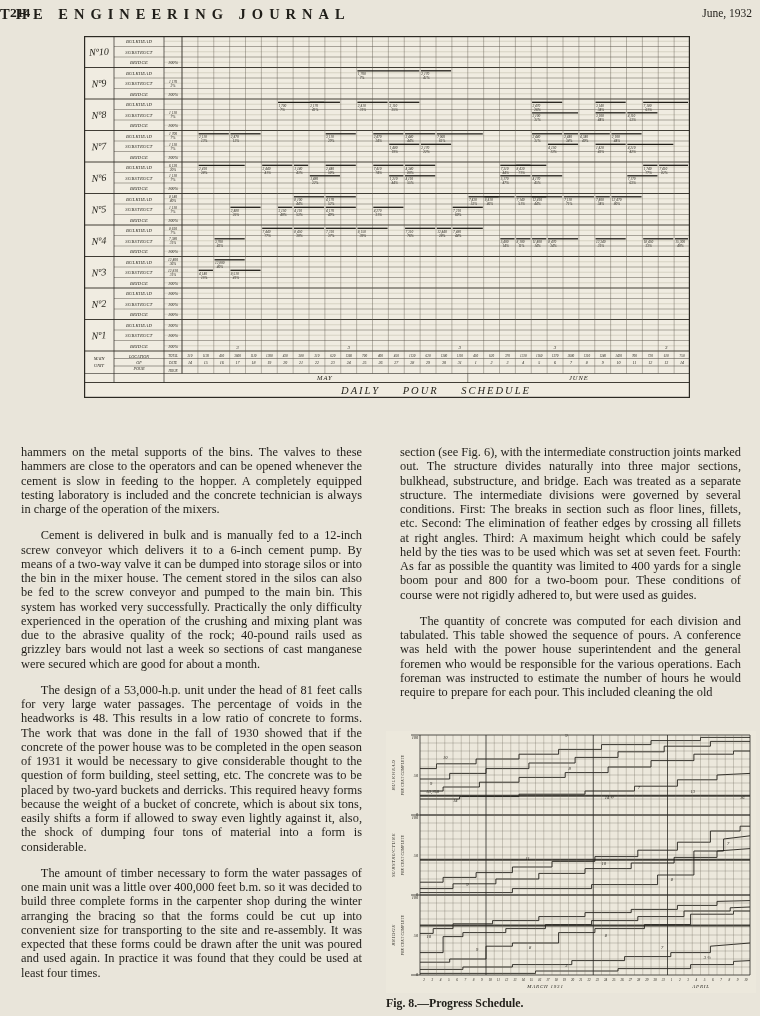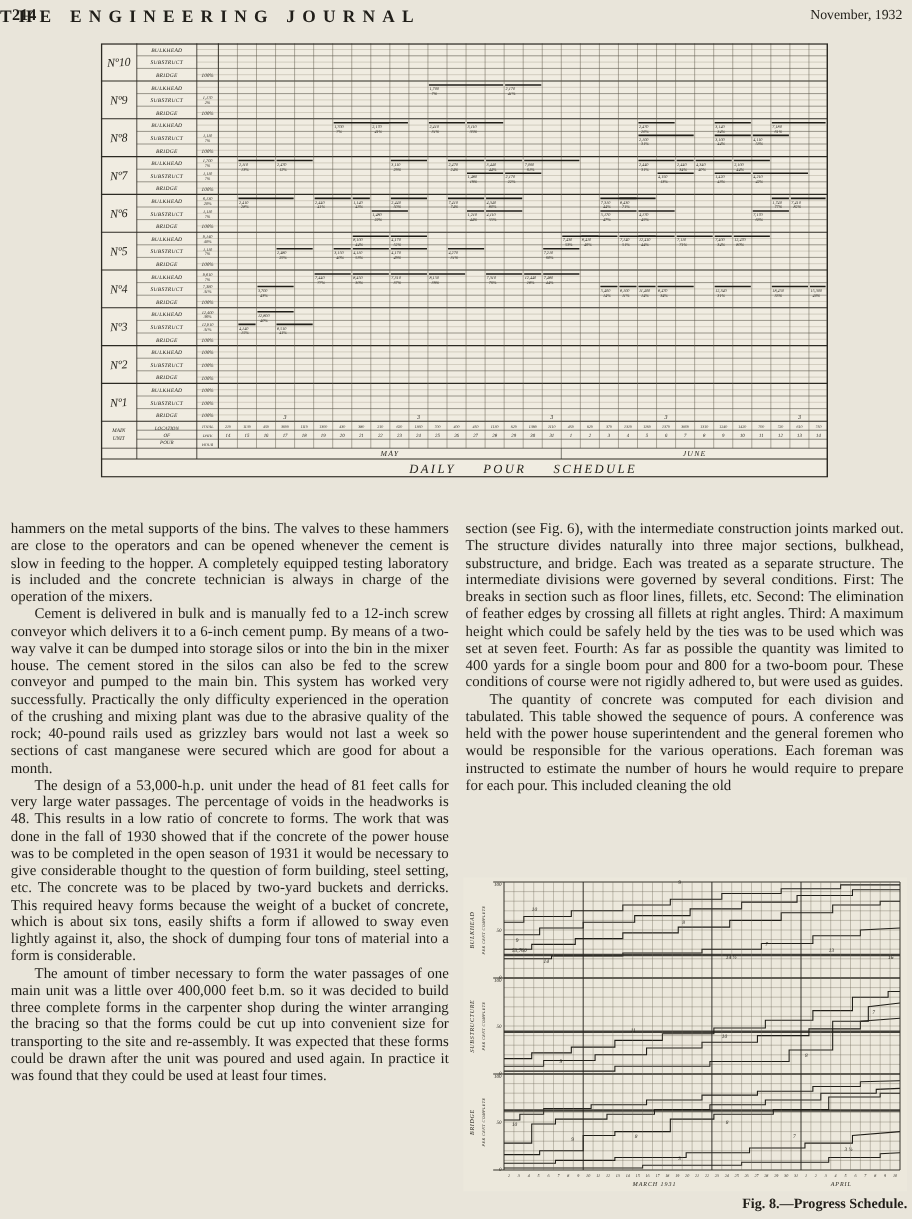"November, 1932" div.hdr-date { text: November -> June }
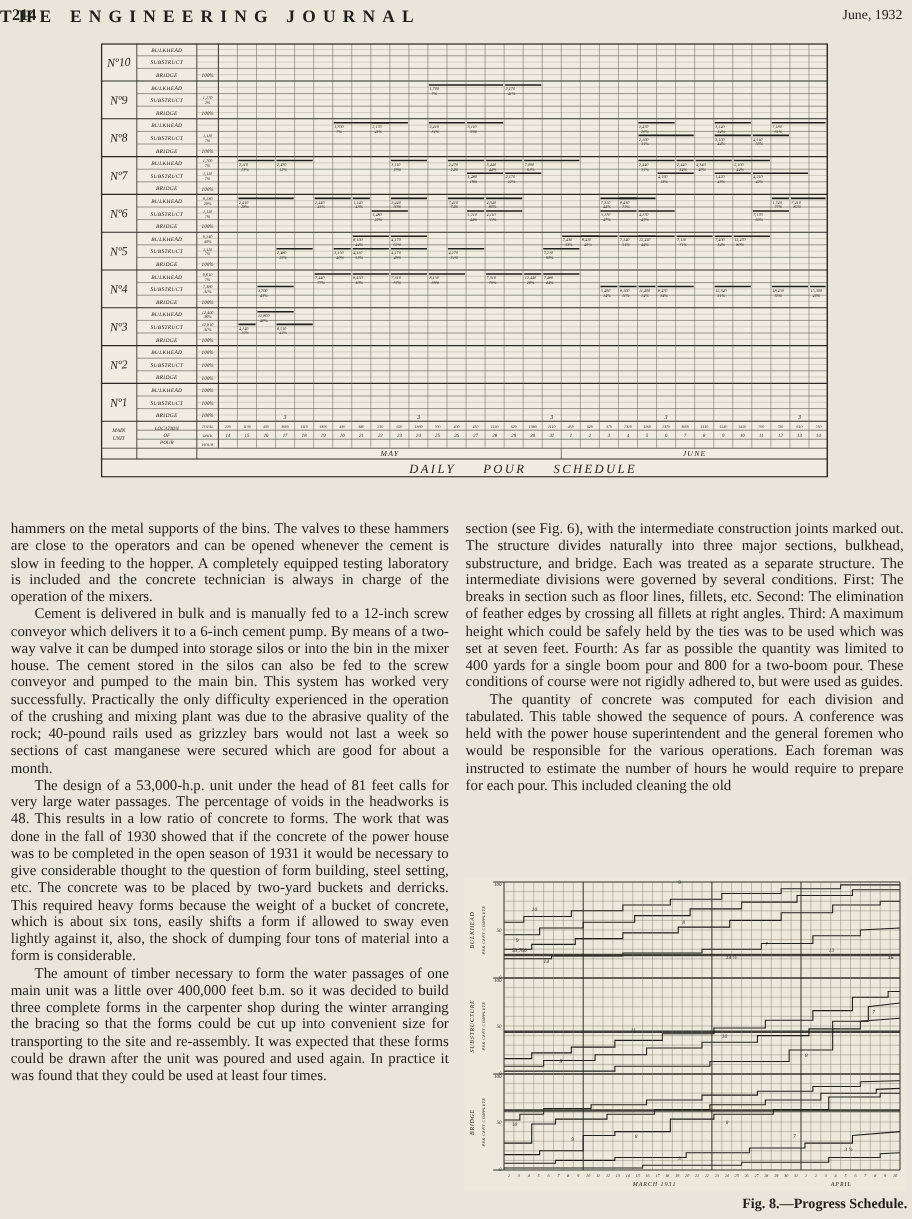"hammers on the metal supports" .col p { margin: 0 -> 12px }
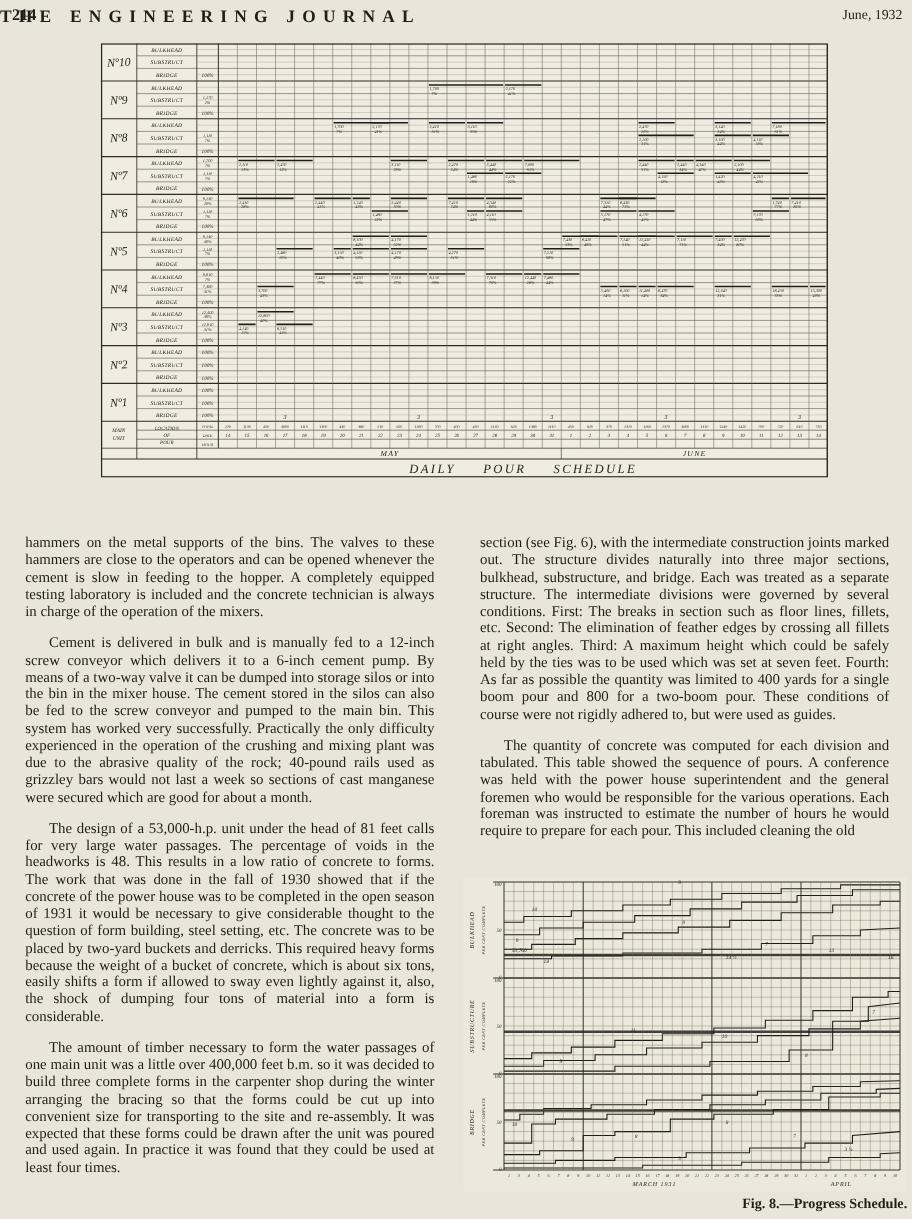"Fig. 8.—Progress Schedule." #fig8 .caption { text-align: right -> left }
